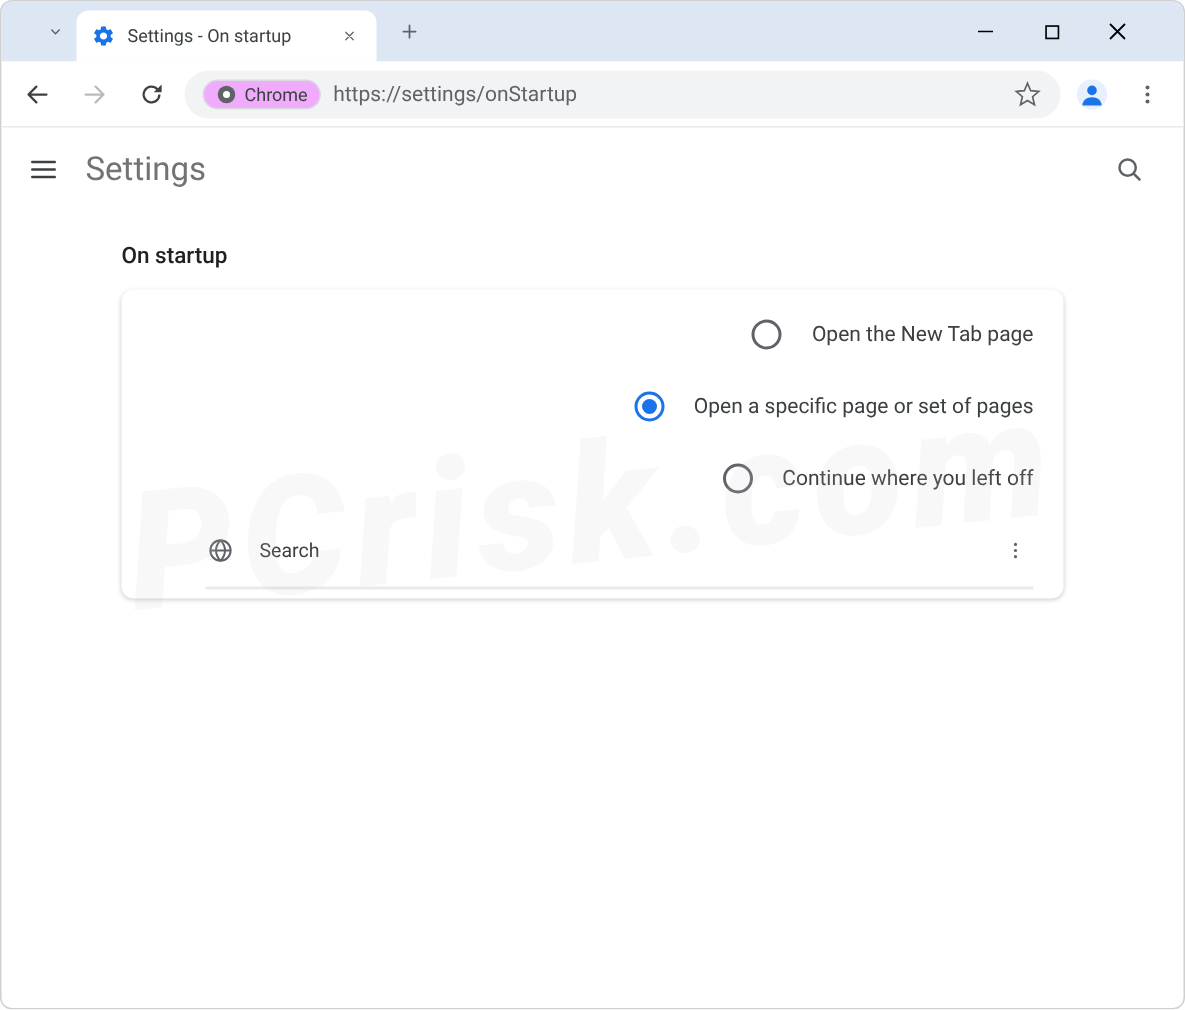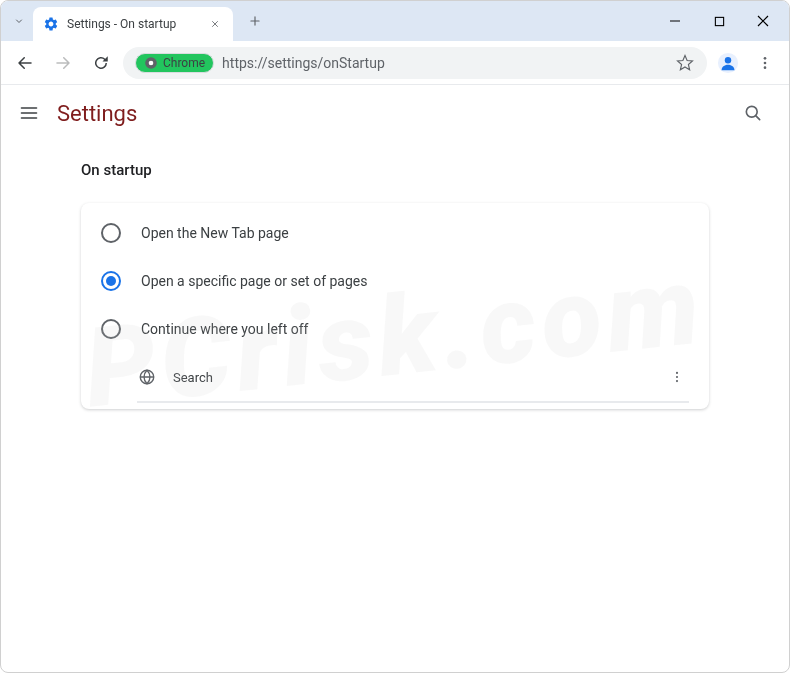"Settings - On startup" .titlebar { padding: 0 4px -> 0 22px }
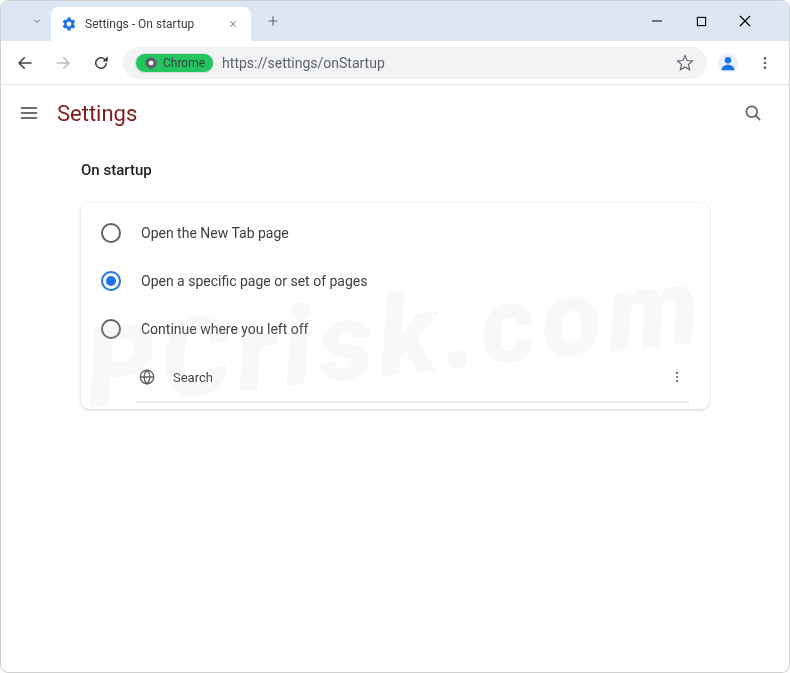"Chrome" .chrome-chip { background: #22c55e -> #f0abfc }
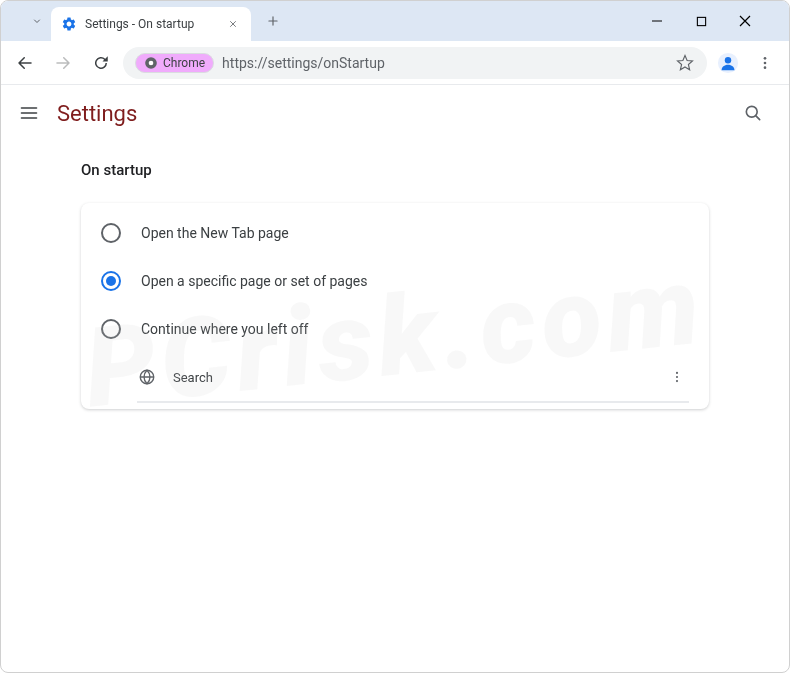"Settings" .settings-title { color: #7f1d1d -> #737373 }
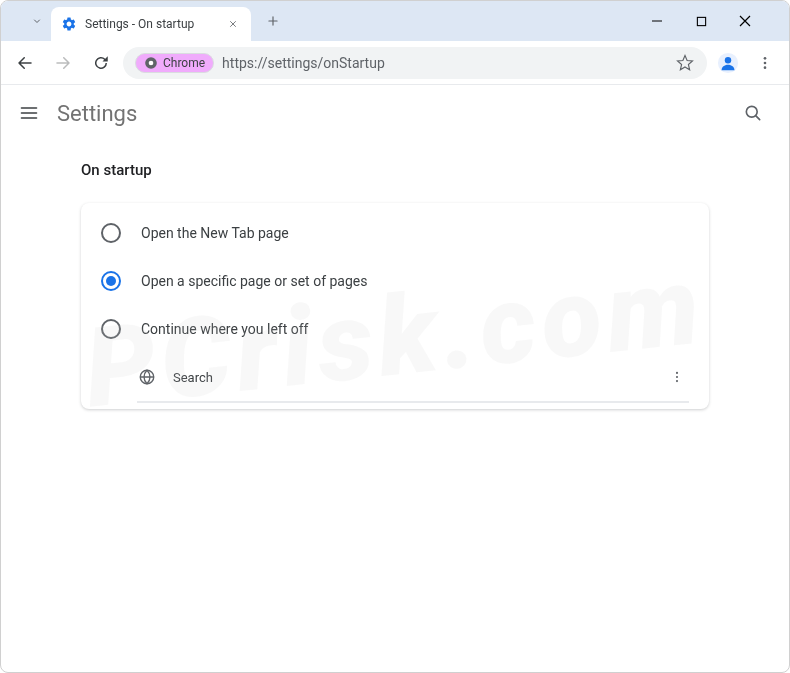"On startup" .section-title { margin-bottom: 24px -> 14px }
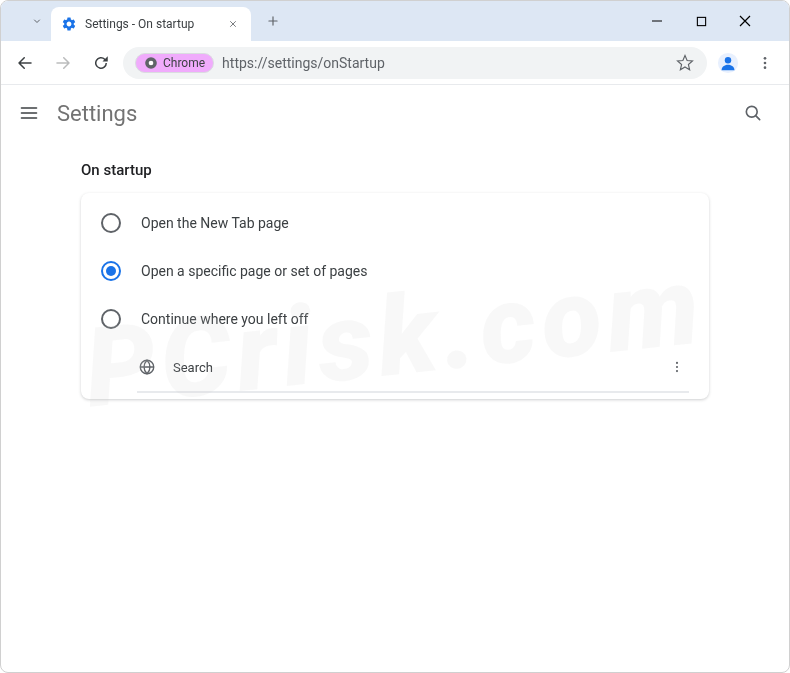"Open the New Tab page" .radio-row { justify-content: none -> flex-end }
